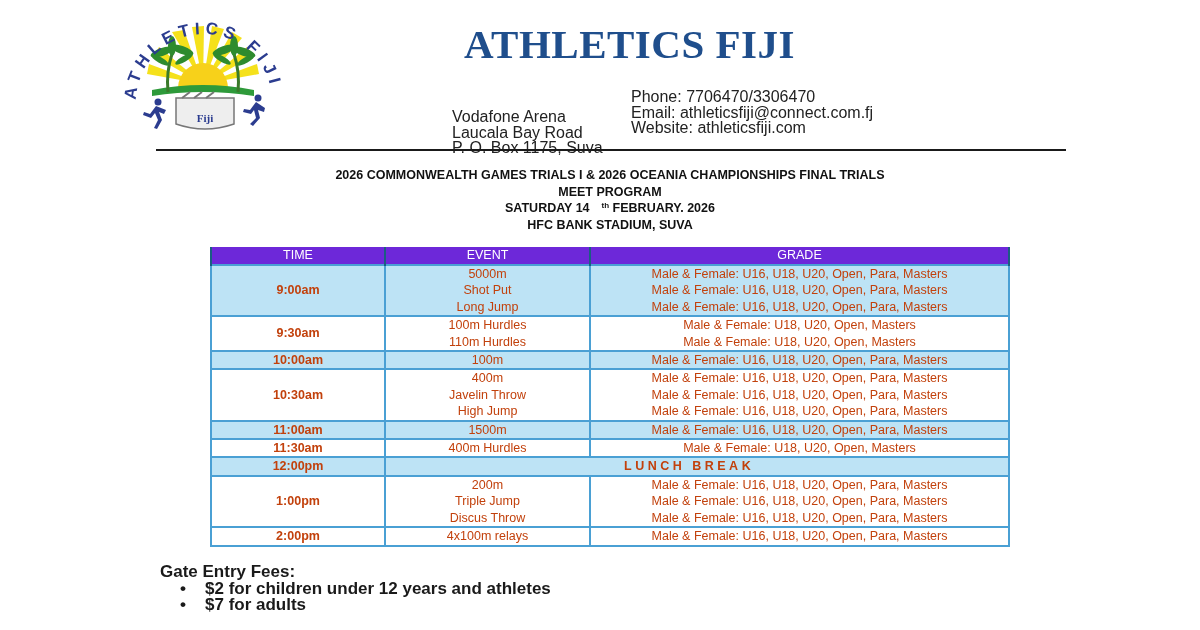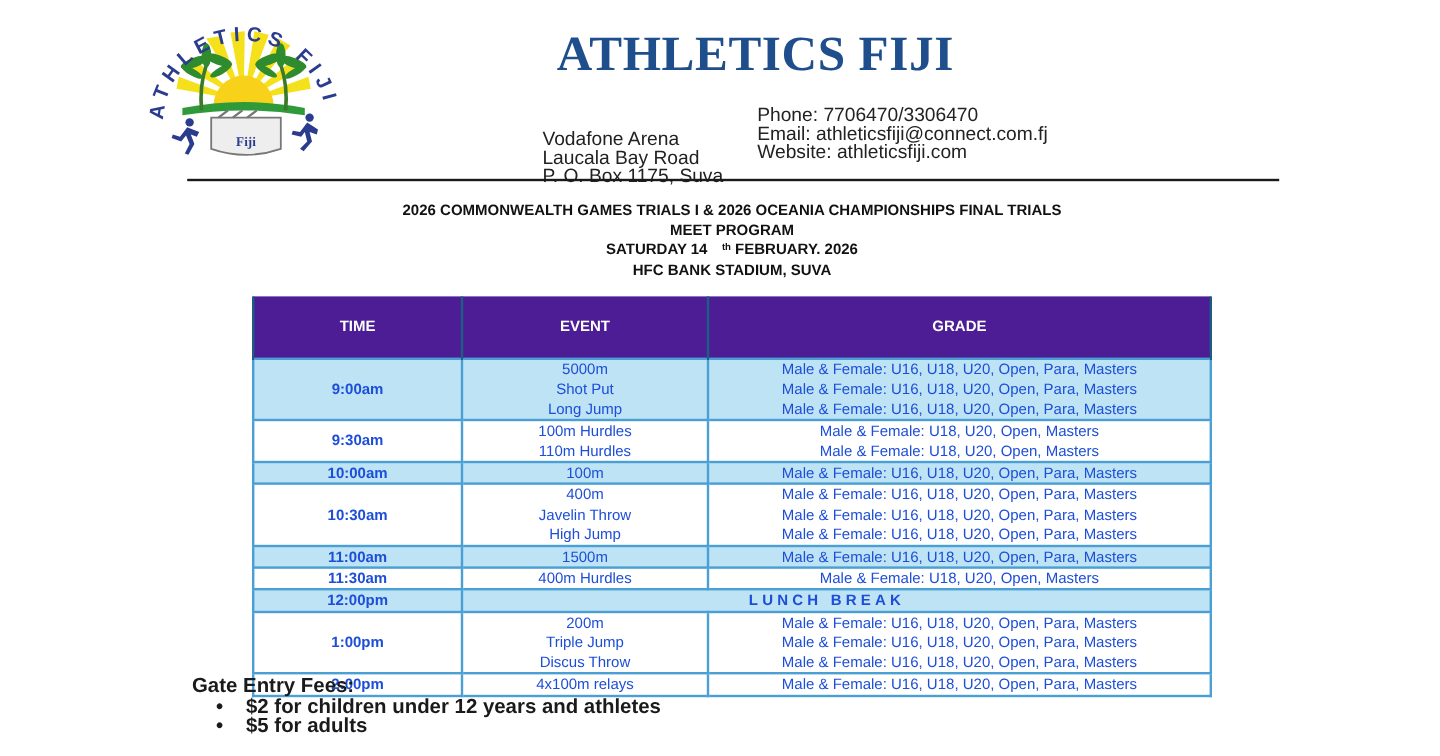"TIME" table.sched th { background: #4c1d95 -> #6d28d9; font-weight: bold -> normal; padding: 17px -> 0 }
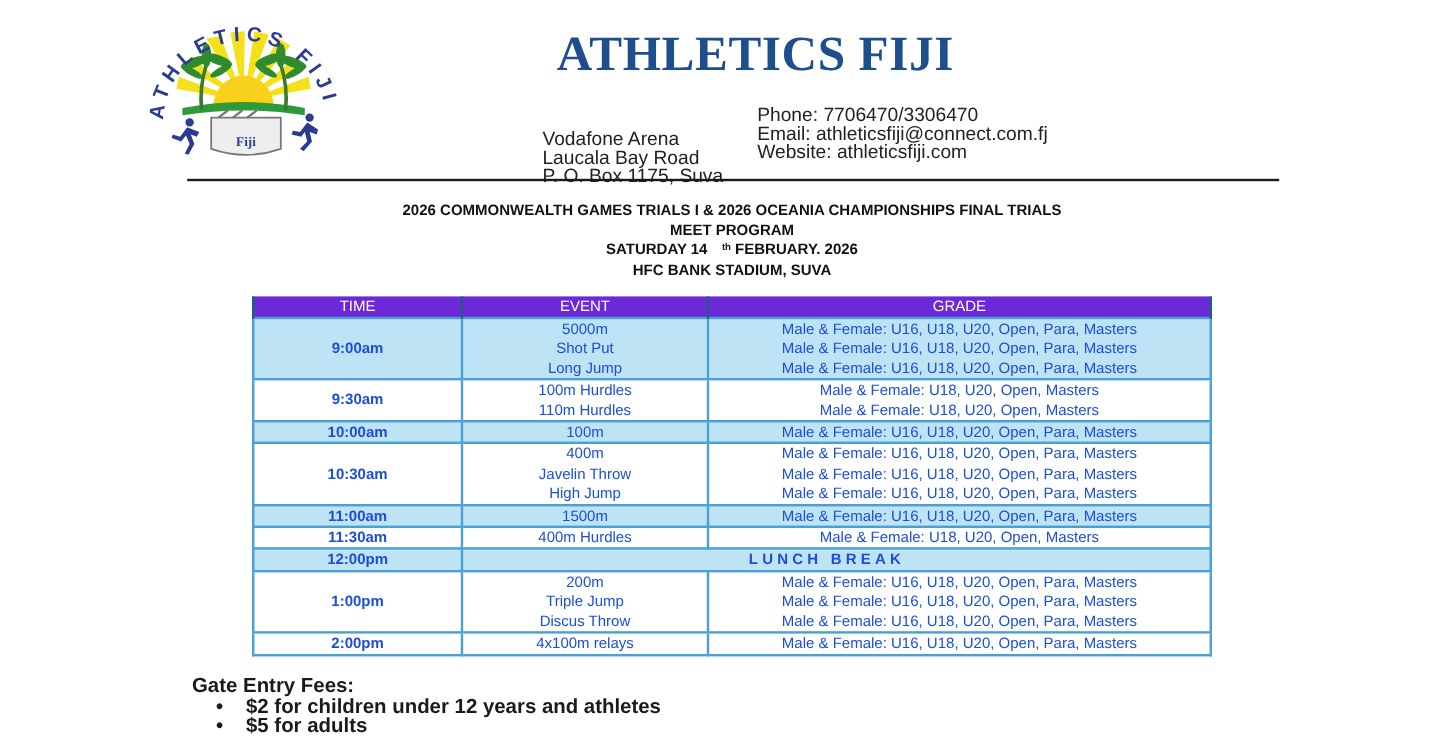"5000m" table.sched td { color: #1d4ed8 -> #c2410c }
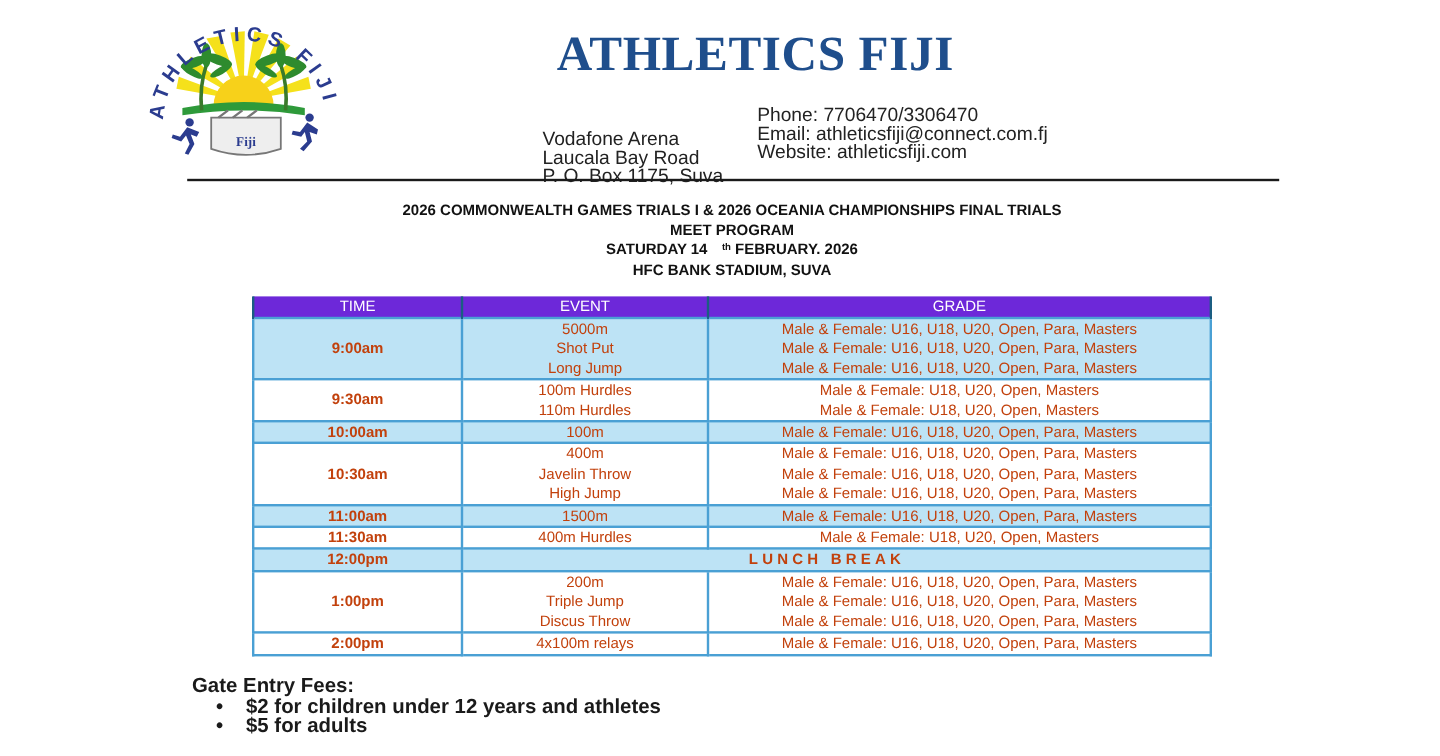"$5 for adults" span { text: $5 -> $7 }
